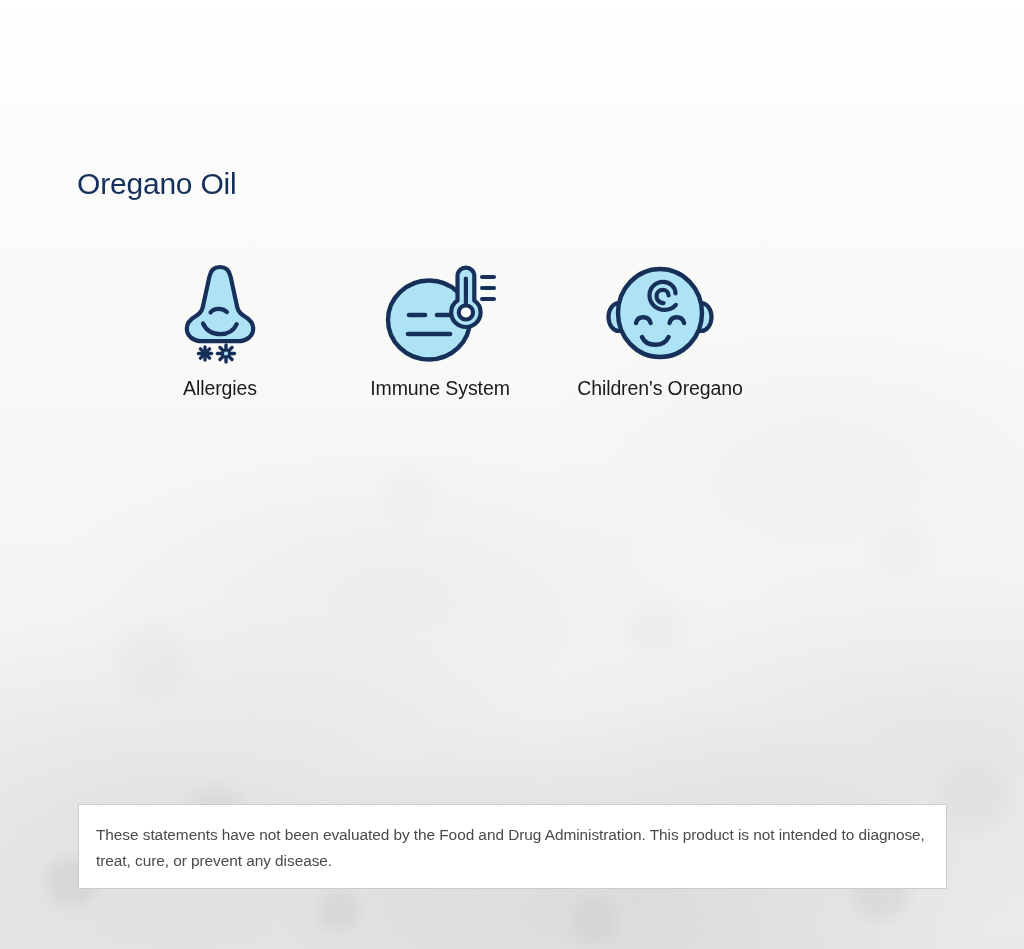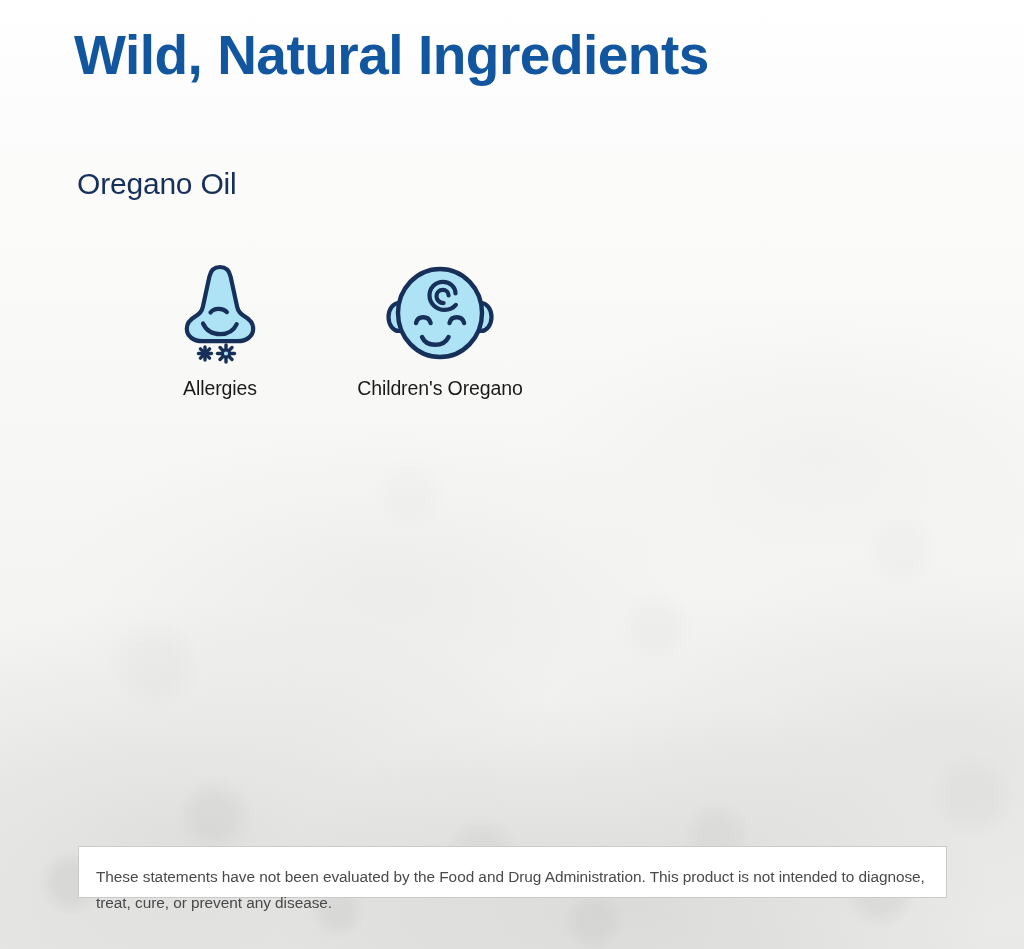"Wild, Natural Ingredients" h1.page-title { html: <h1>Wild, Natural Ingredients</h1> -> none }
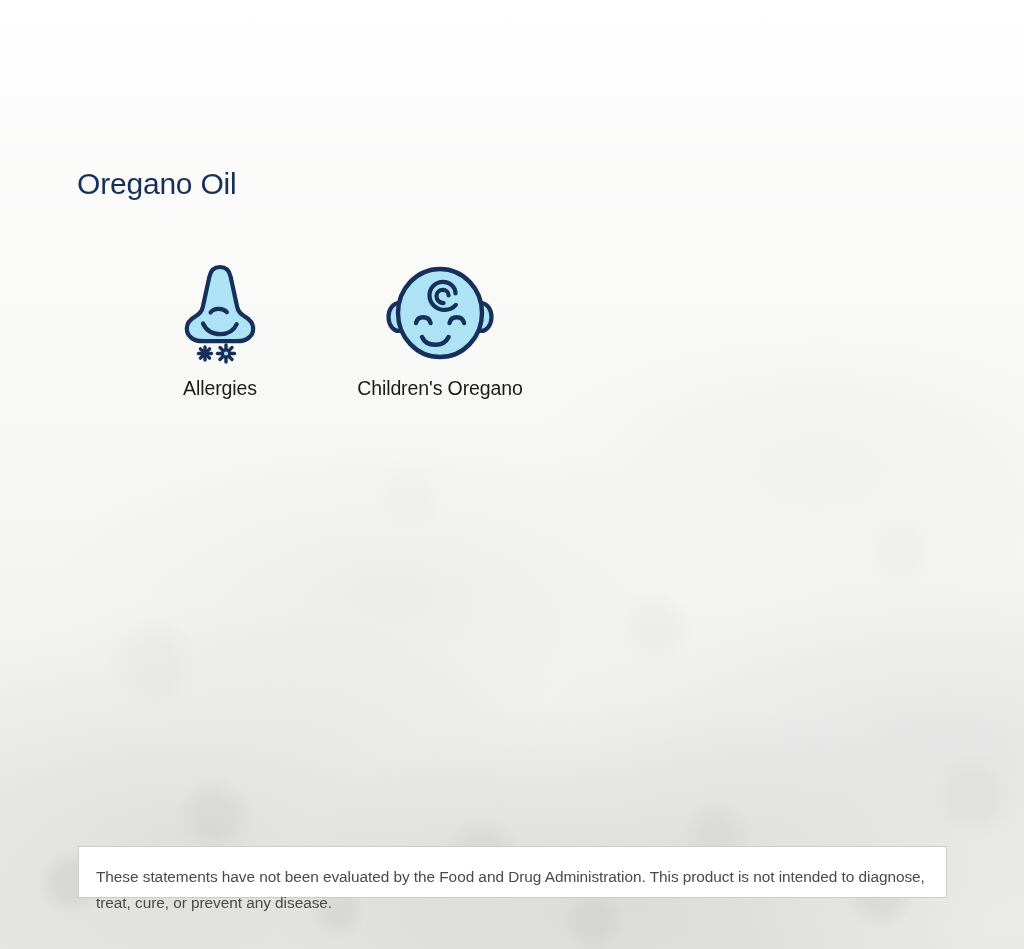"Immune System" div.benefit-item { html: none -> <div> <div> <svg> <ellipse></ellipse> <g> <path></path> <path></path> <path></path> </g> <g> <path></path> <circle></circle> <path></path> </g> <g> <path></path> <path></path> <path></path> </g> </svg> </div> <div>Immune System</div> </div> }
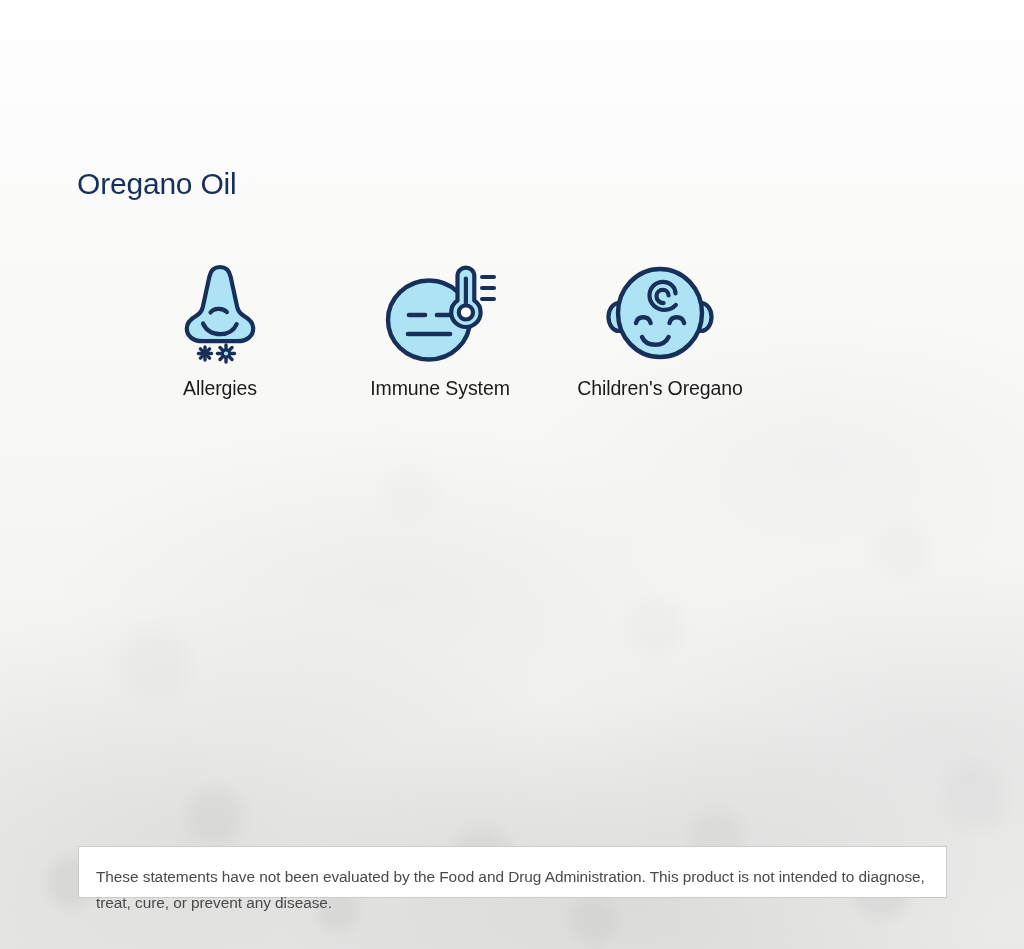"These statements have not been" .disclaimer-box { height: 52px -> 85px; top: 846px -> 804px }
